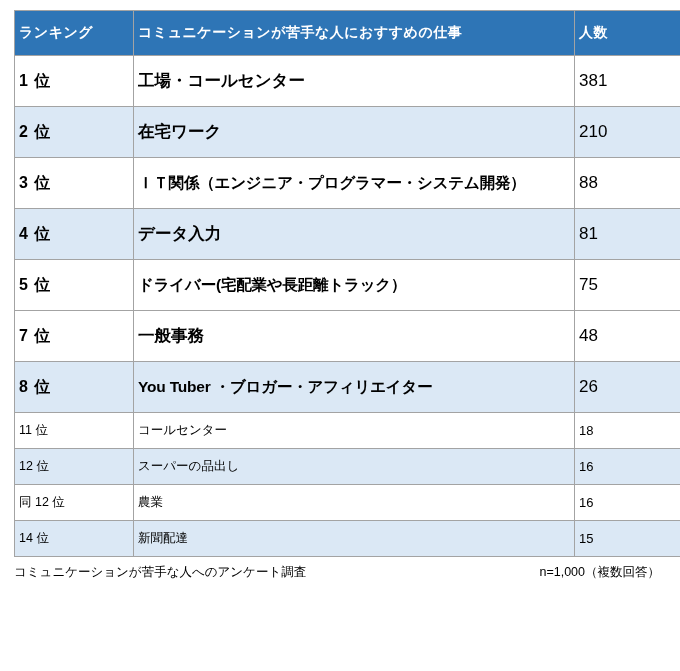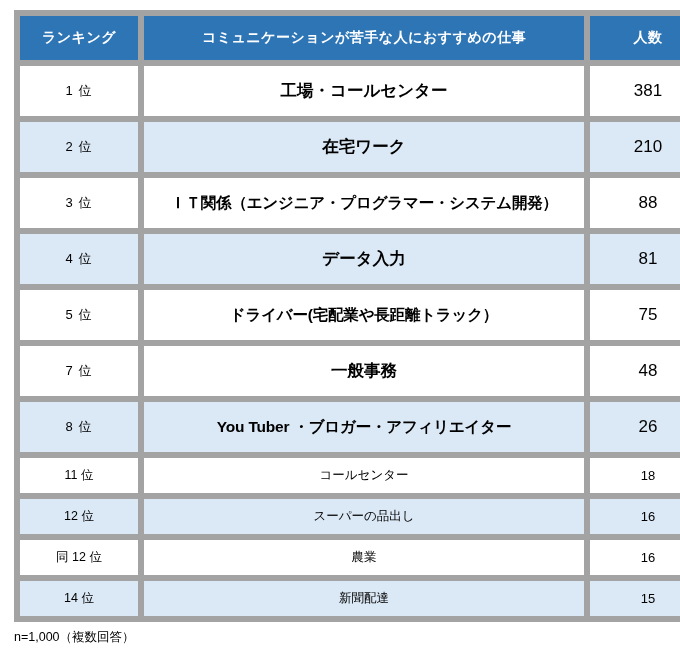"ランキング" table.rank-table th, table.rank-table td { border: 6px solid #a3a3a3 -> 1px solid #a3a3a3; text-align: center -> left }
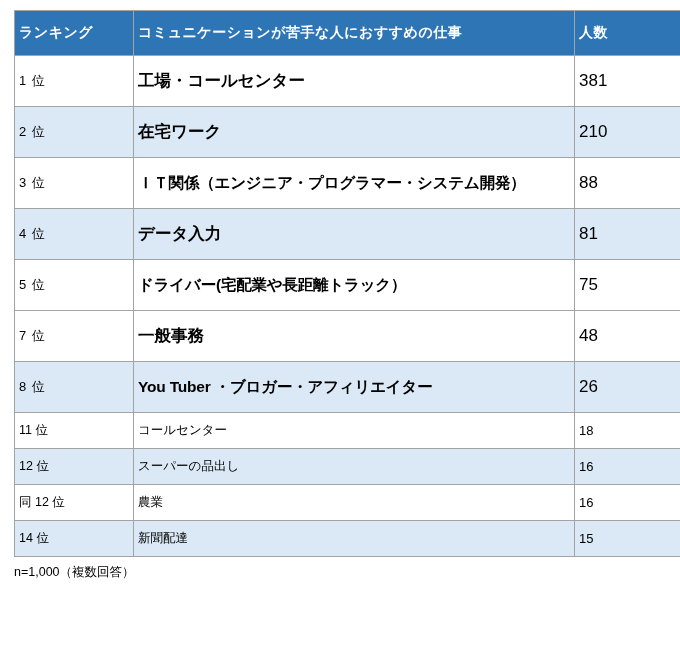"1 位" tbody tr.big td.cell-rank { font-size: 13px -> 16px; font-weight: normal -> bold }
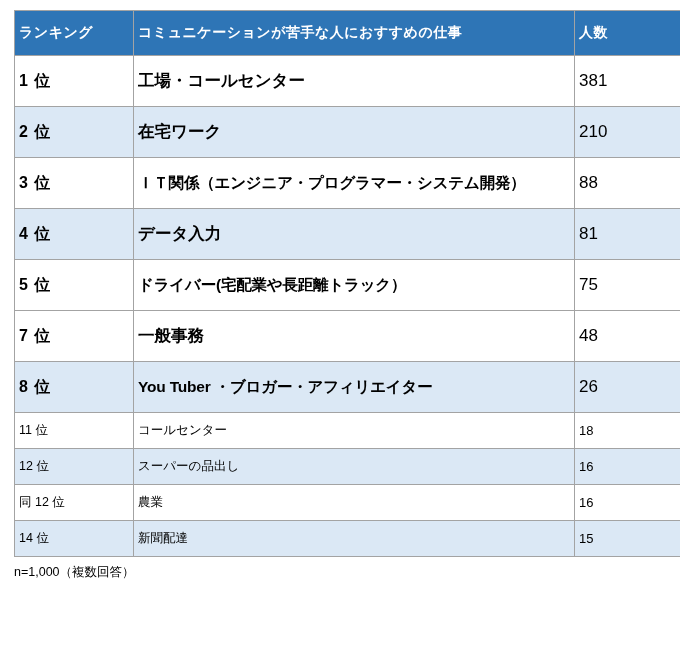"コミュニケーションが苦手な人へのアンケート調査" span.note-left { html: none -> <span>コミュニケーションが苦手な人へのアンケート調査</span> }
